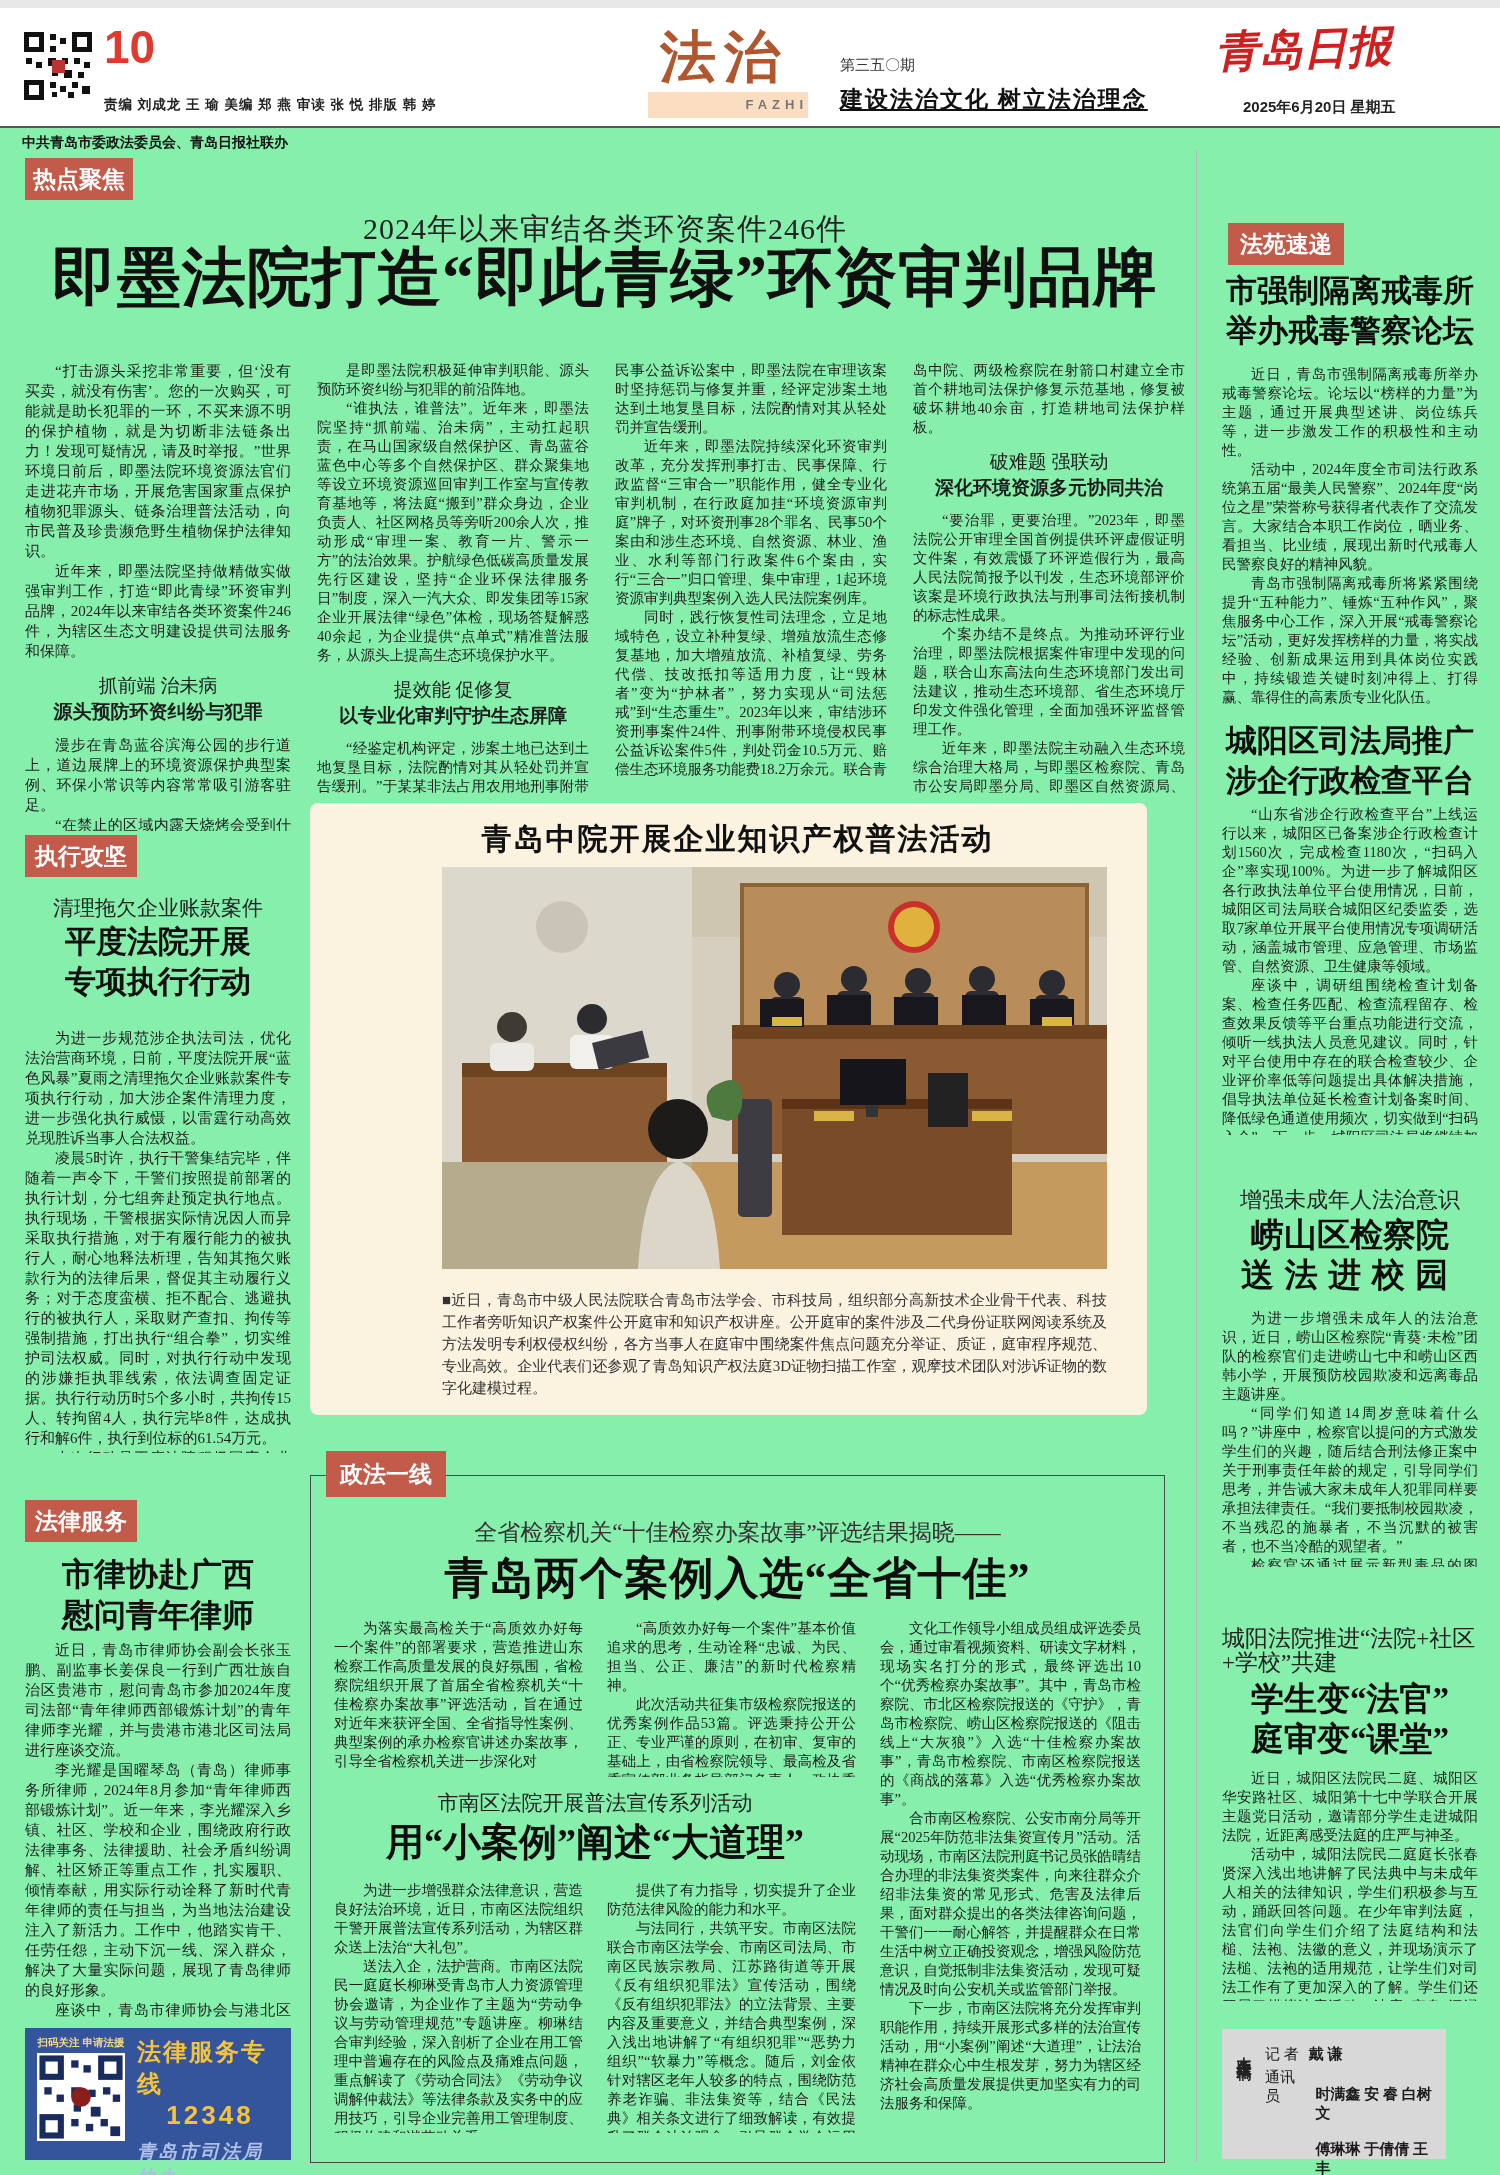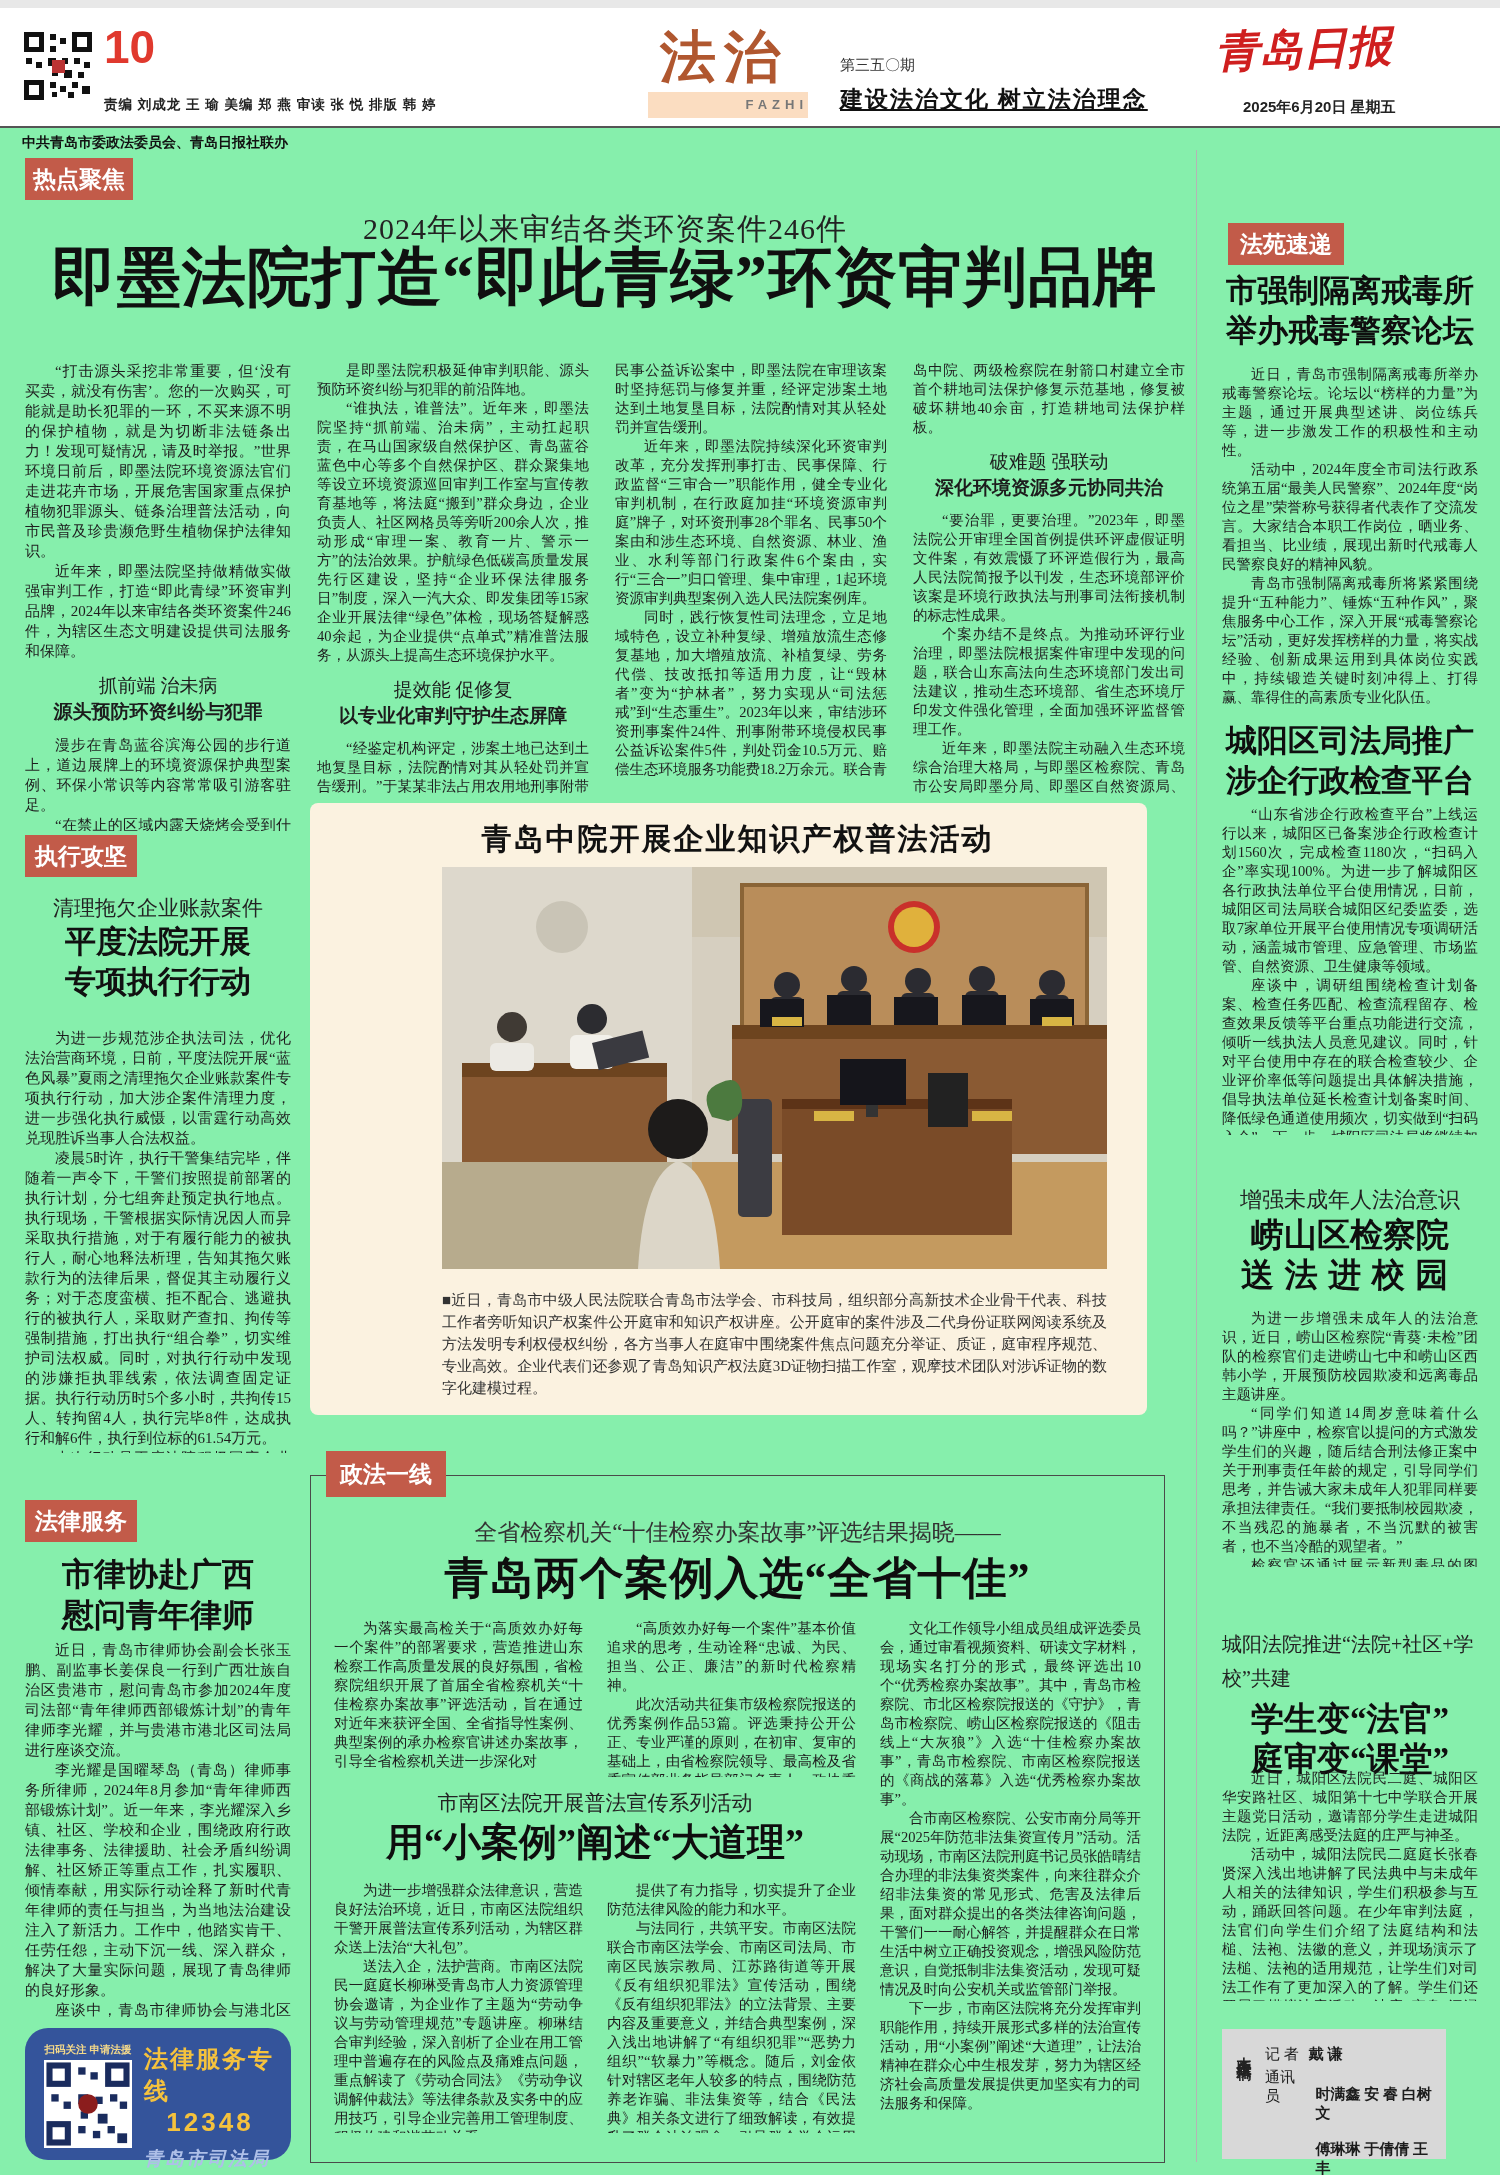"城阳法院推进“法院+社区+学校”共建" div.sb-kick { font-size: 20px -> 23px; line-height: 34px -> 24px }
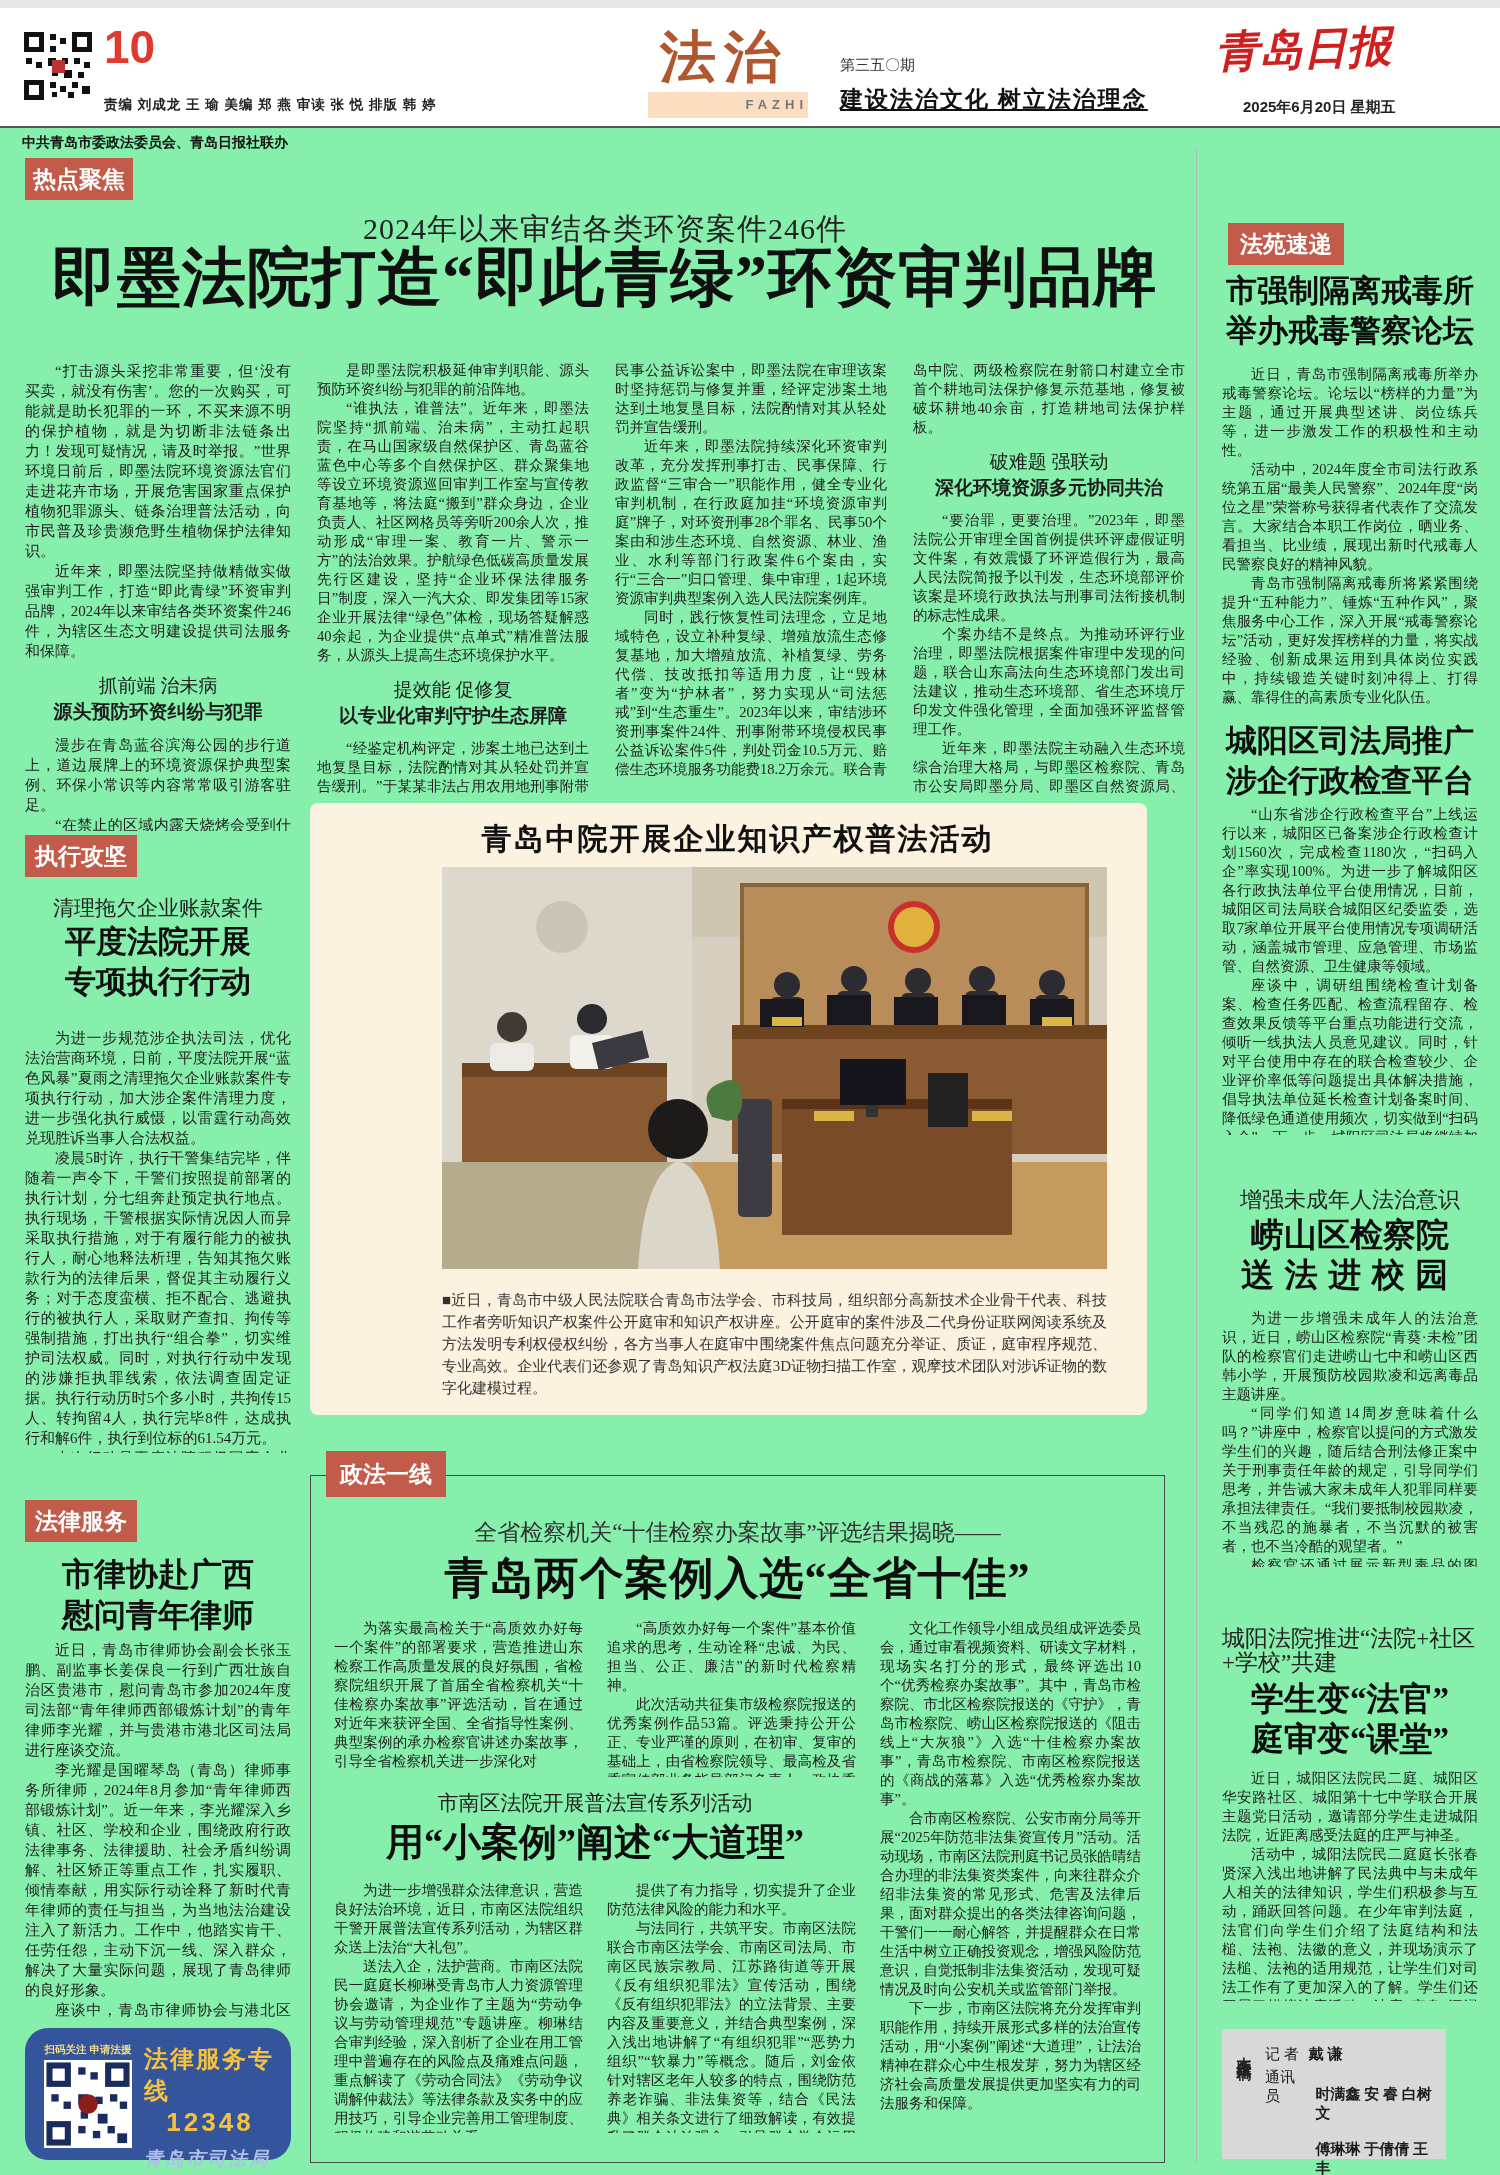"扫码关注 申请法援" .hotline { border-radius: 23px -> none; padding: 15px -> 8px }
